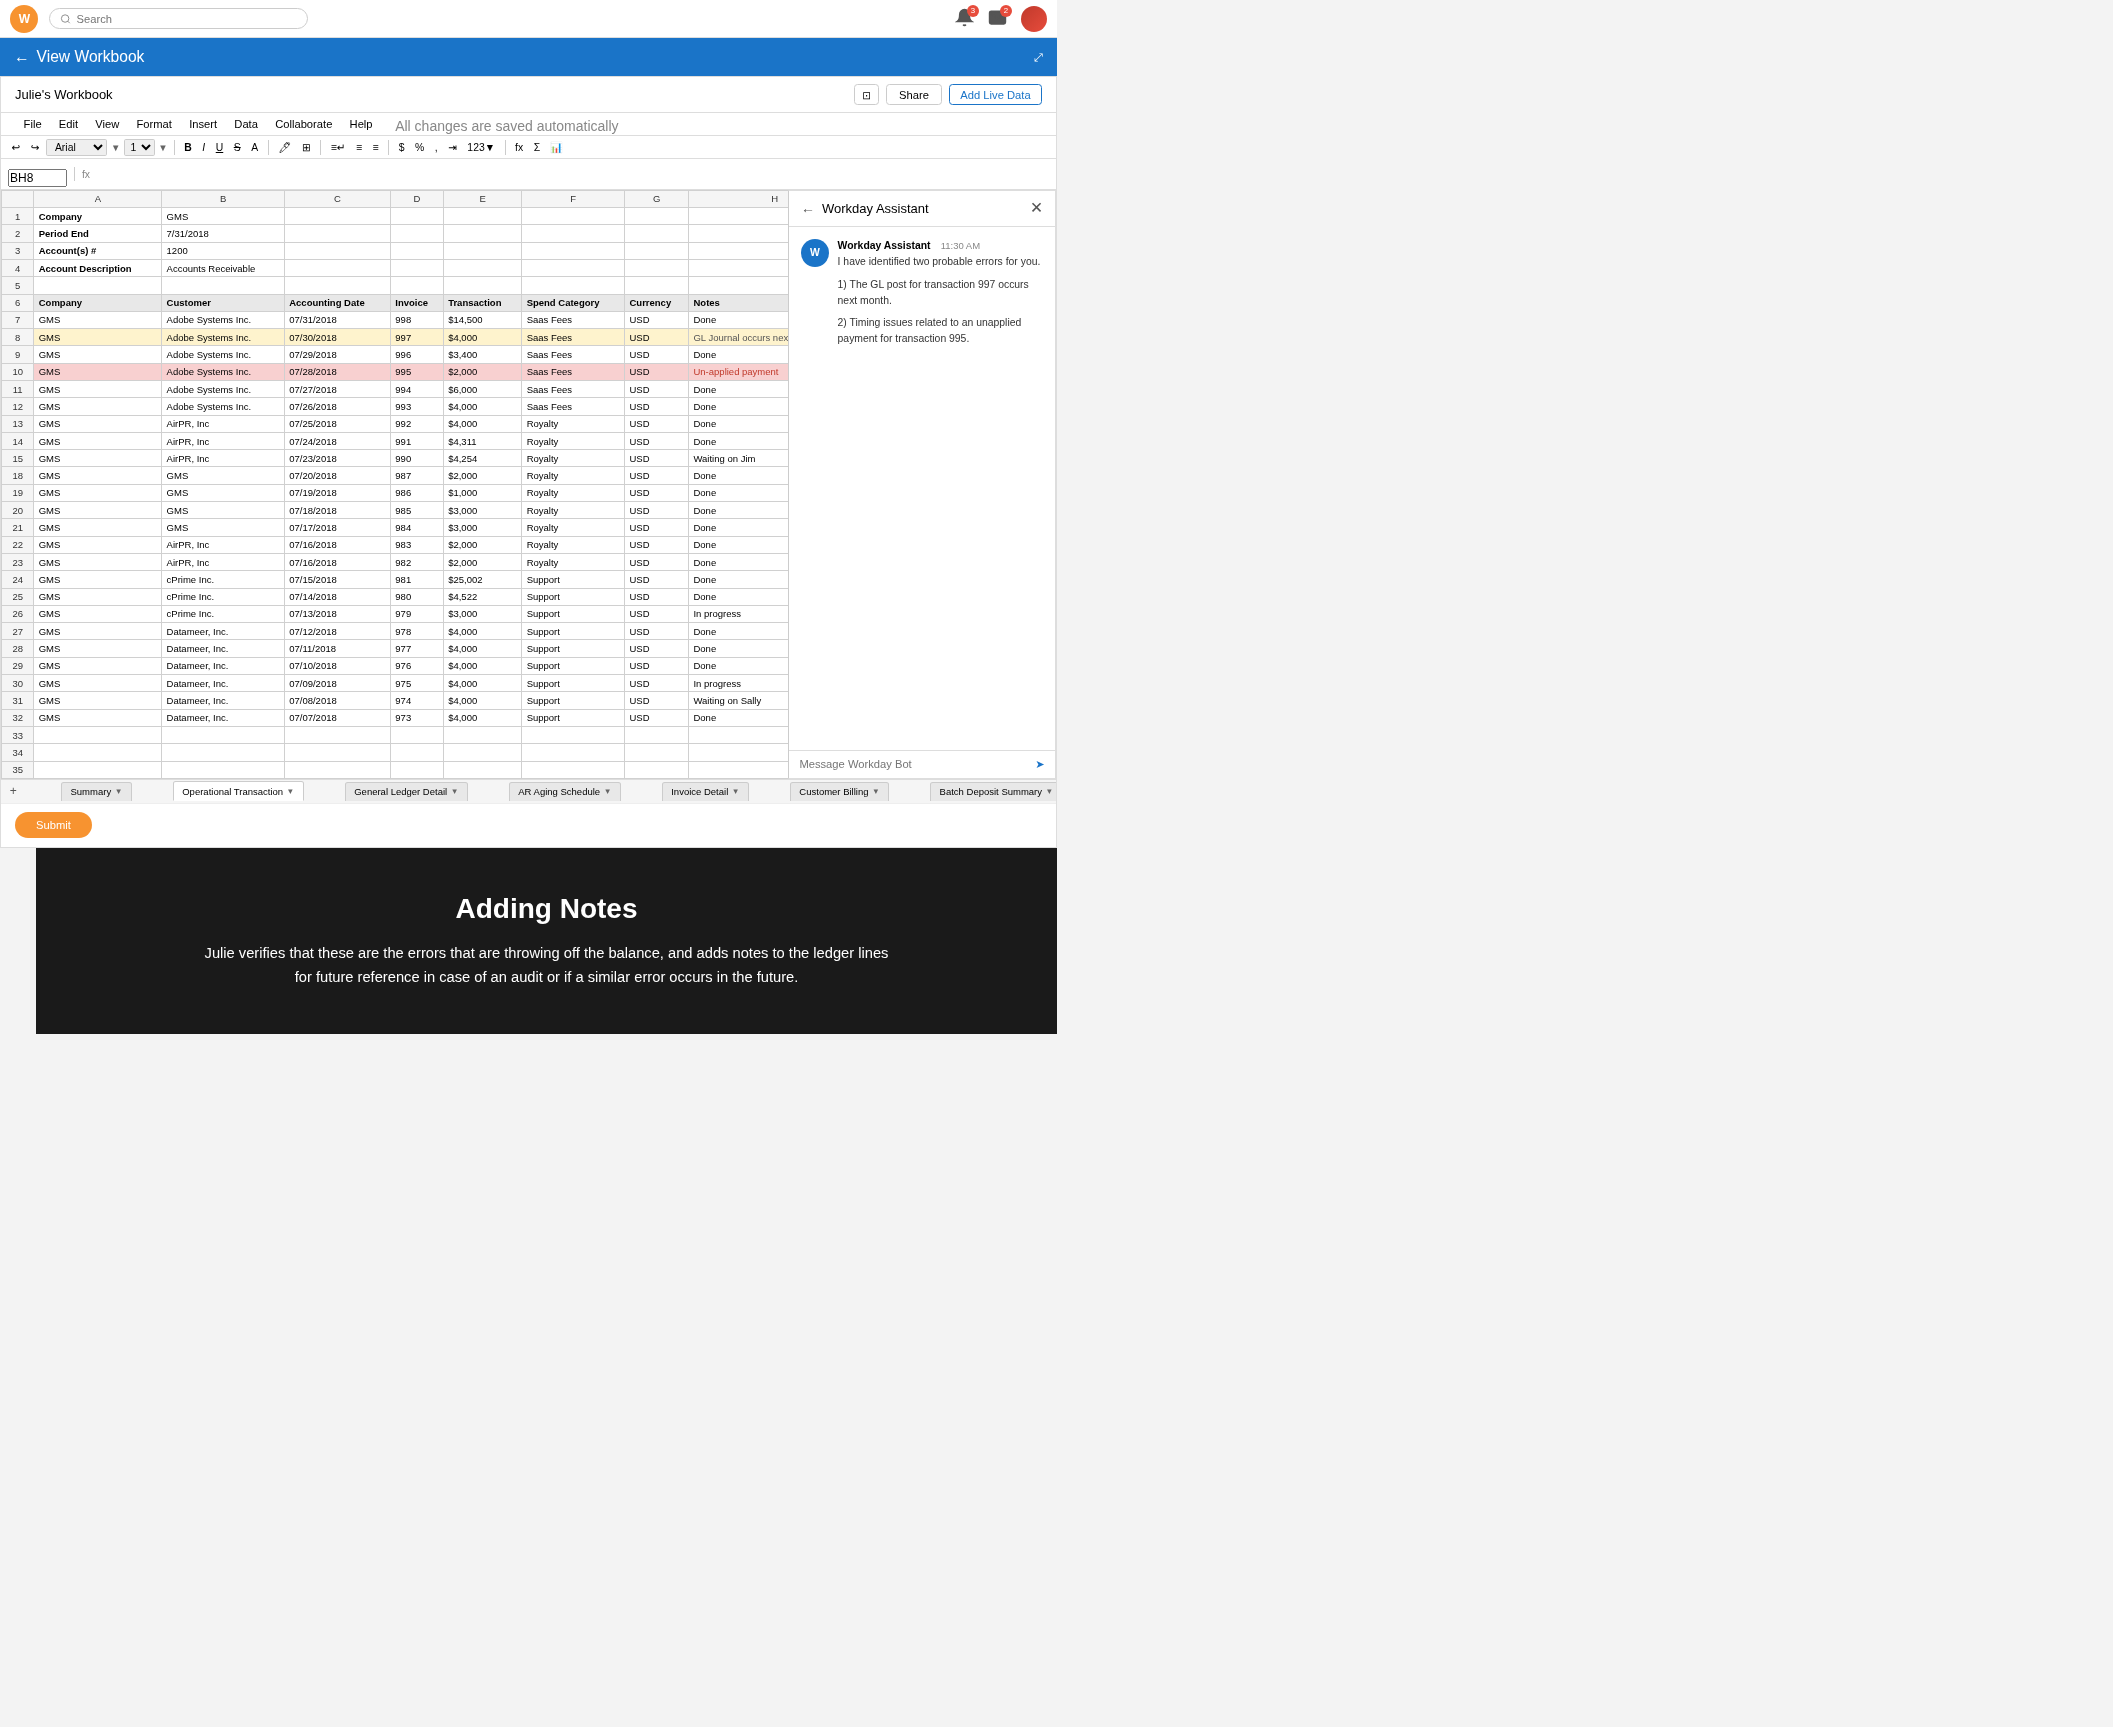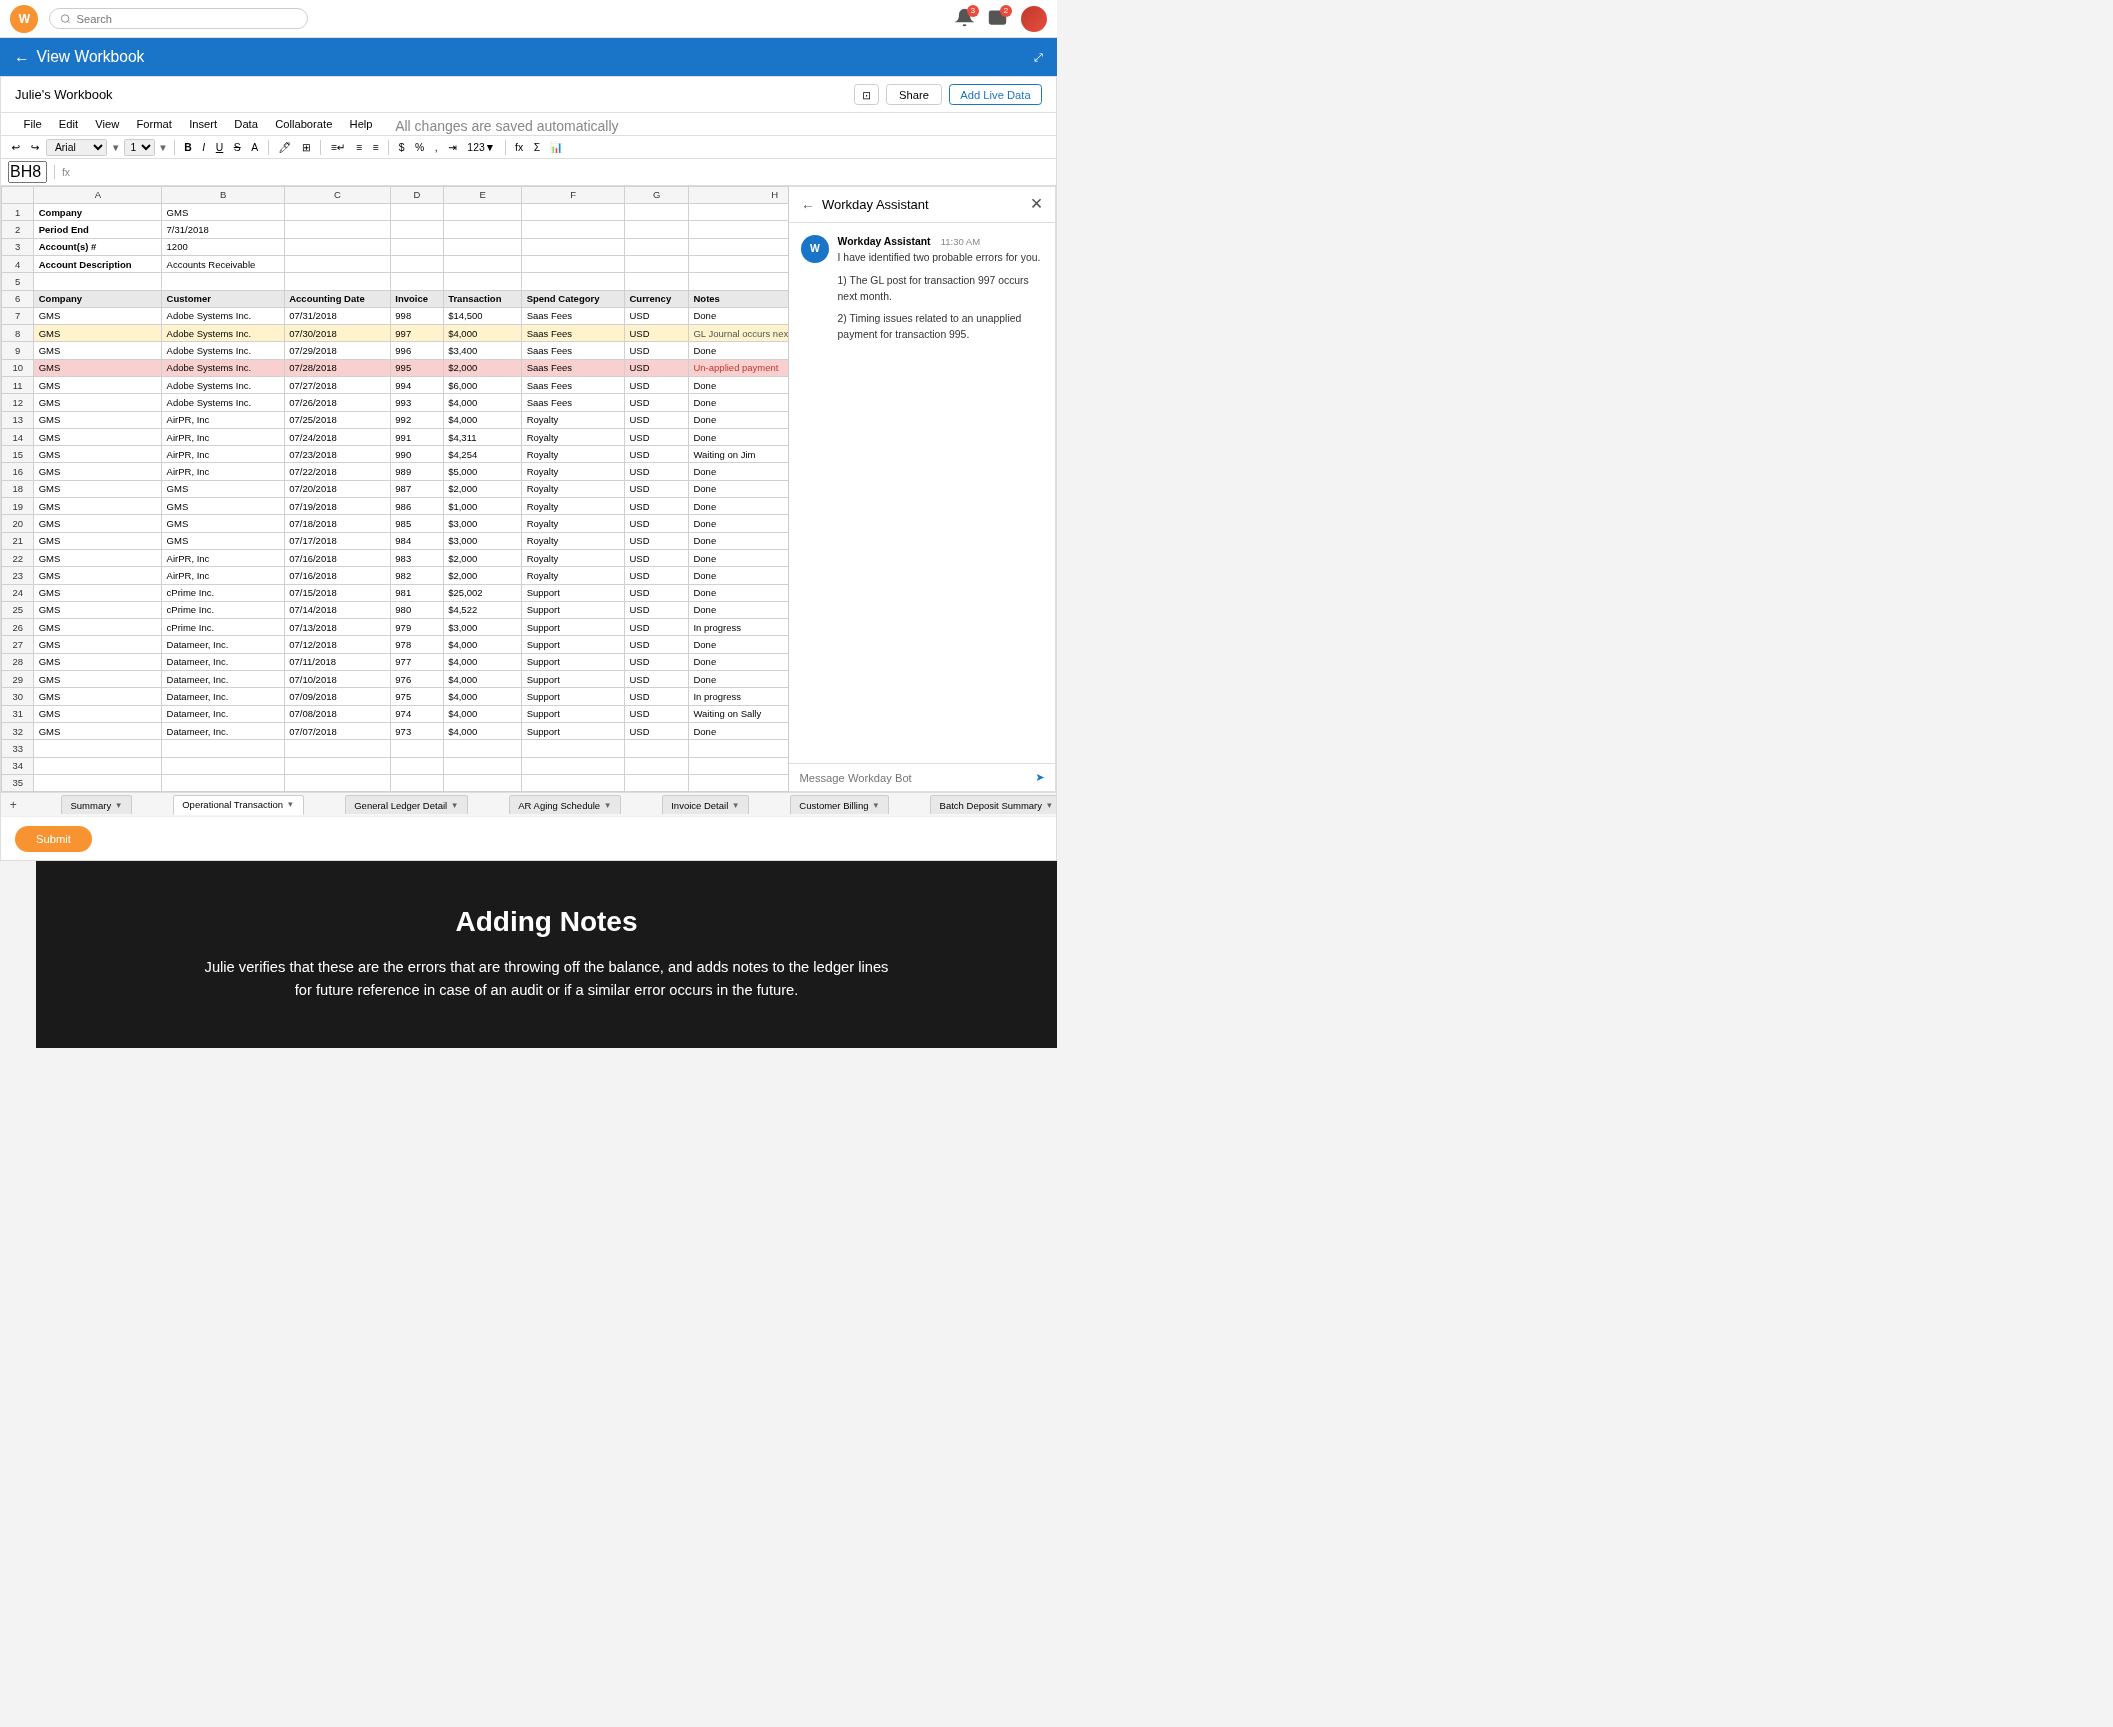"BH8" .cell-ref { font-size: 16px -> 12px; margin-top: none -> 8px; width: 39px -> 59px }
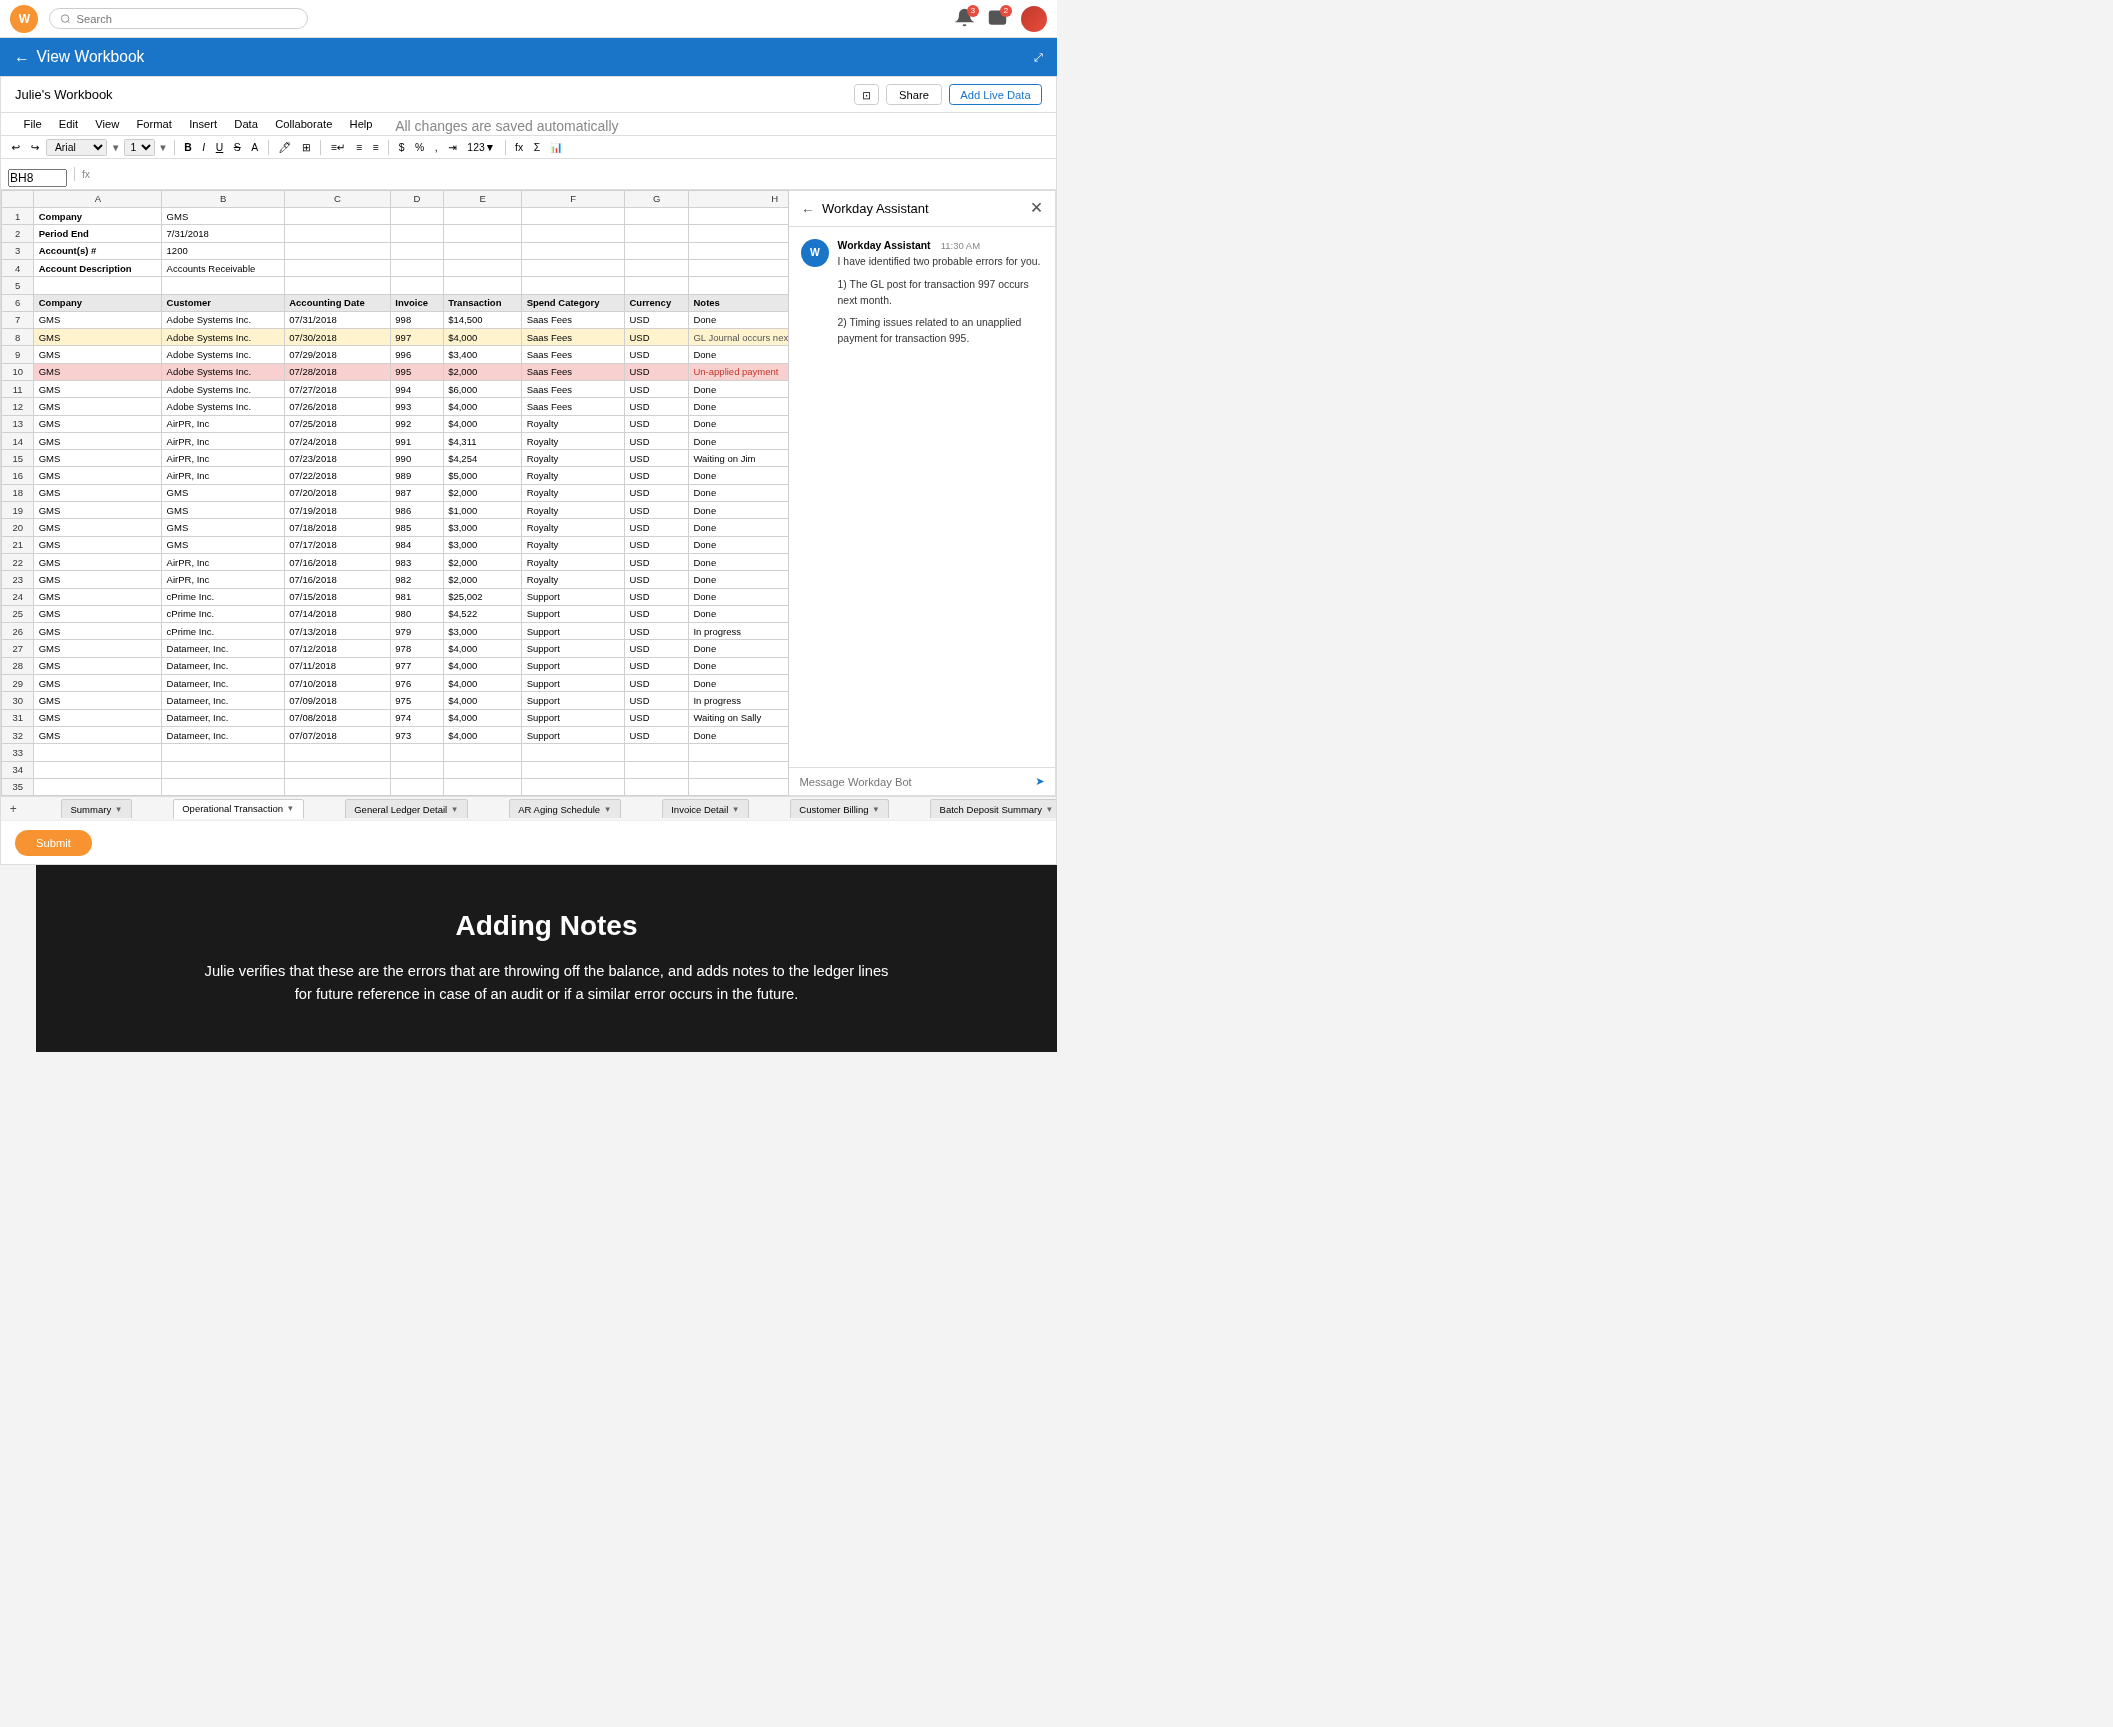"16" tr { html: <tr> <td>16</td> <td>GMS</td> <td>AirPR, Inc</td> <td>07/22/2018</td> <td>989</td> <td>$5,000</td> <td>Royalty</td> <td>USD</td> <td>Done</td> <td></td> <td></td> <td></td> <td></td> <td></td> <td></td> </tr> -> none }
